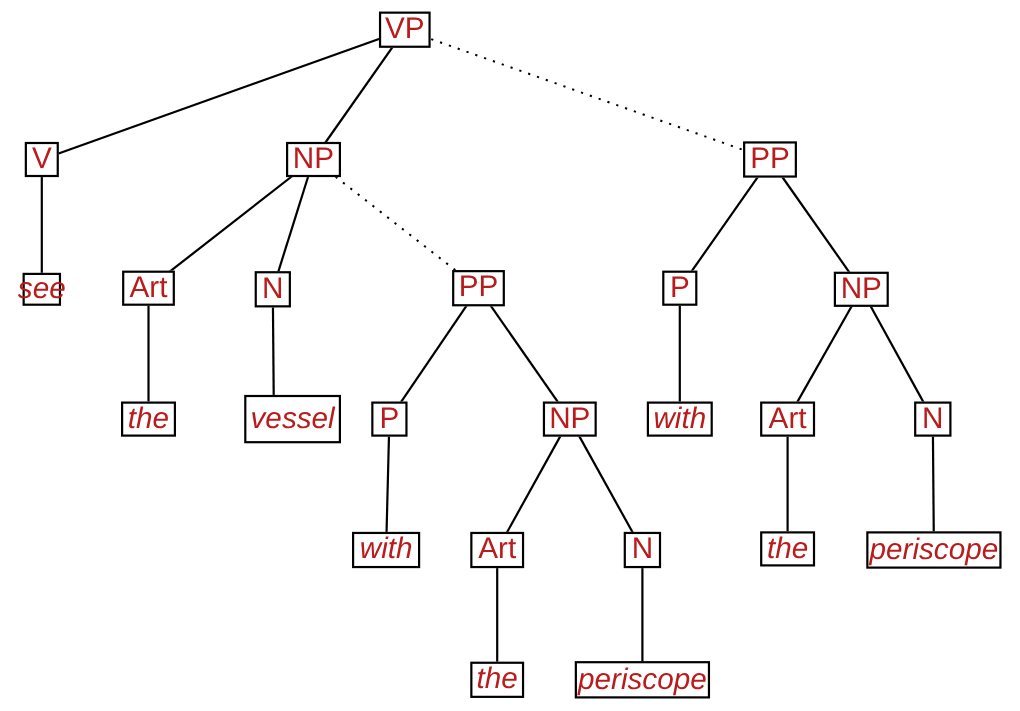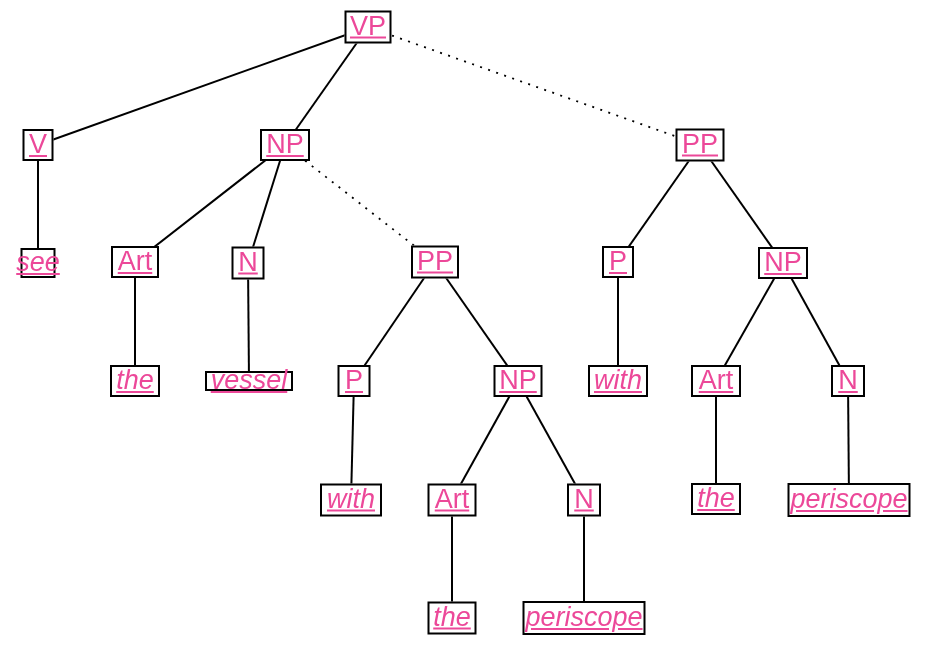"VP" .node { color: #ec4899 -> #b91c1c; text-decoration: underline -> none }
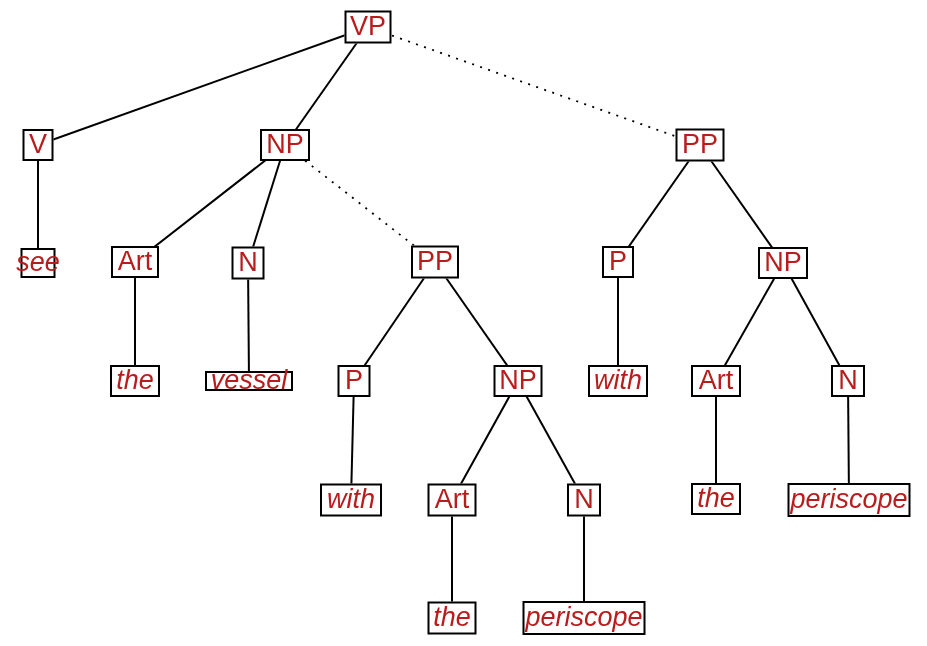"vessel" div.node { height: 20px -> 44px; left: 249px -> 266px }
